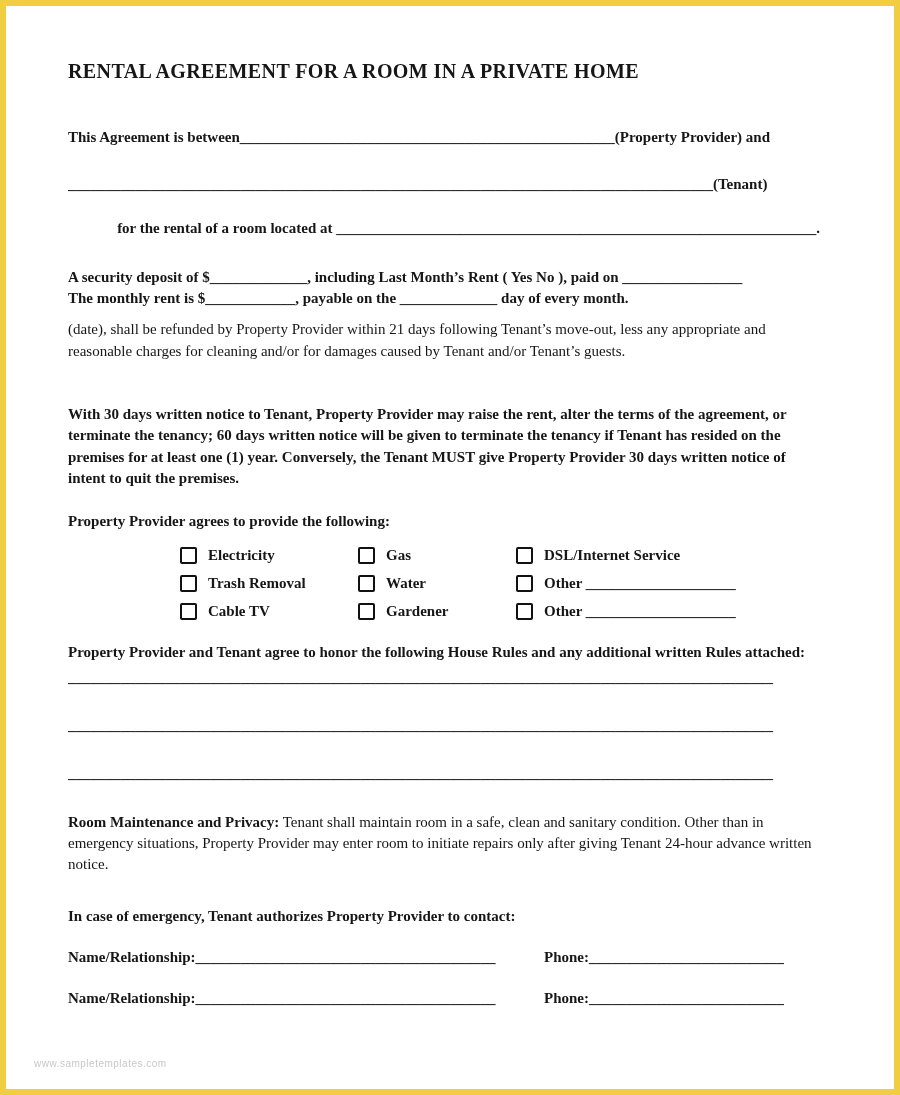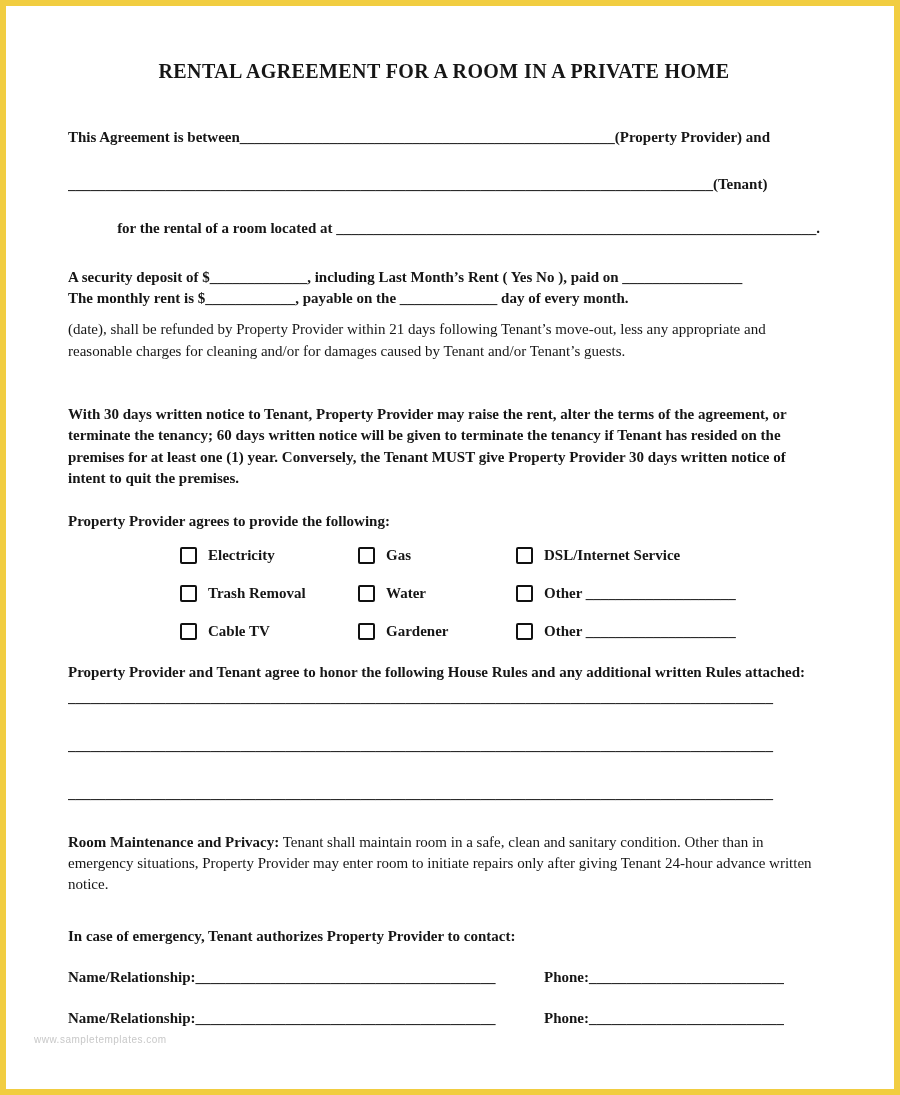"RENTAL AGREEMENT FOR A ROOM" .title { text-align: center -> none }
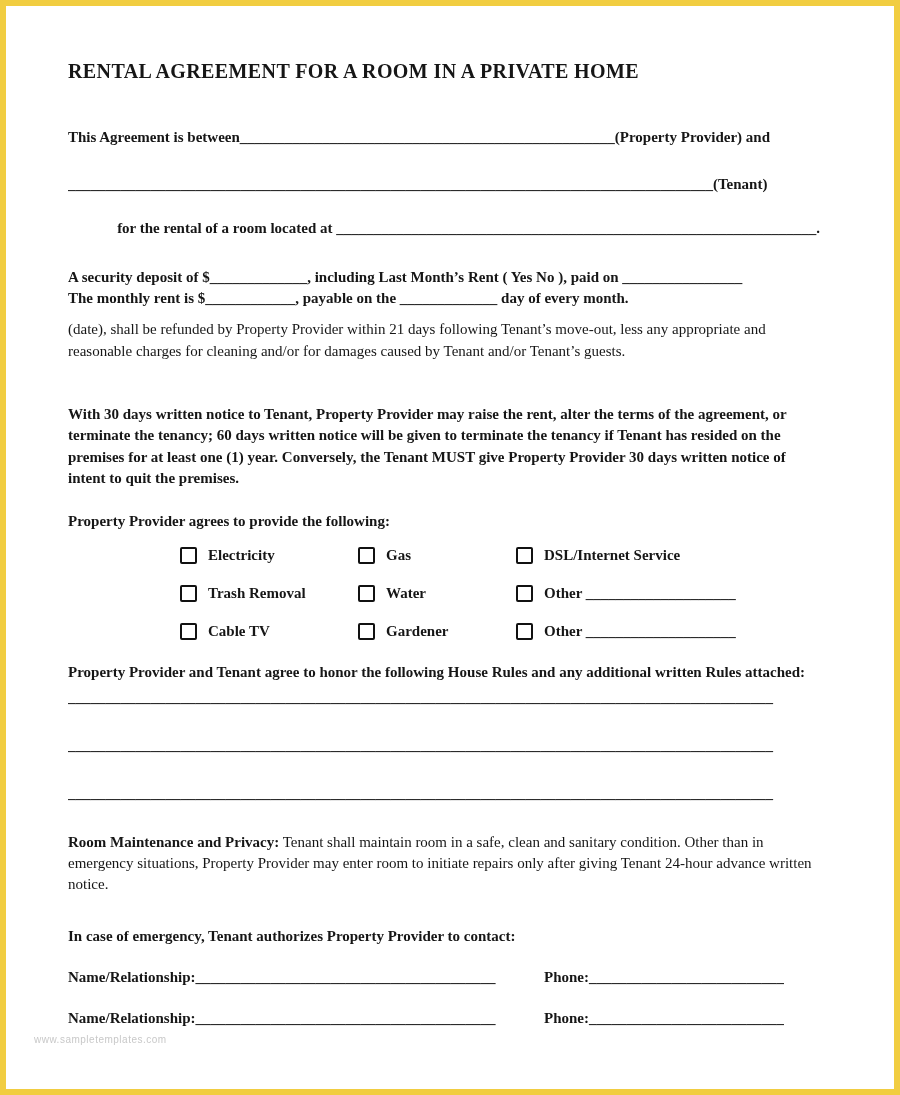"Electricity" .cbgrid { row-gap: 21px -> 11px }
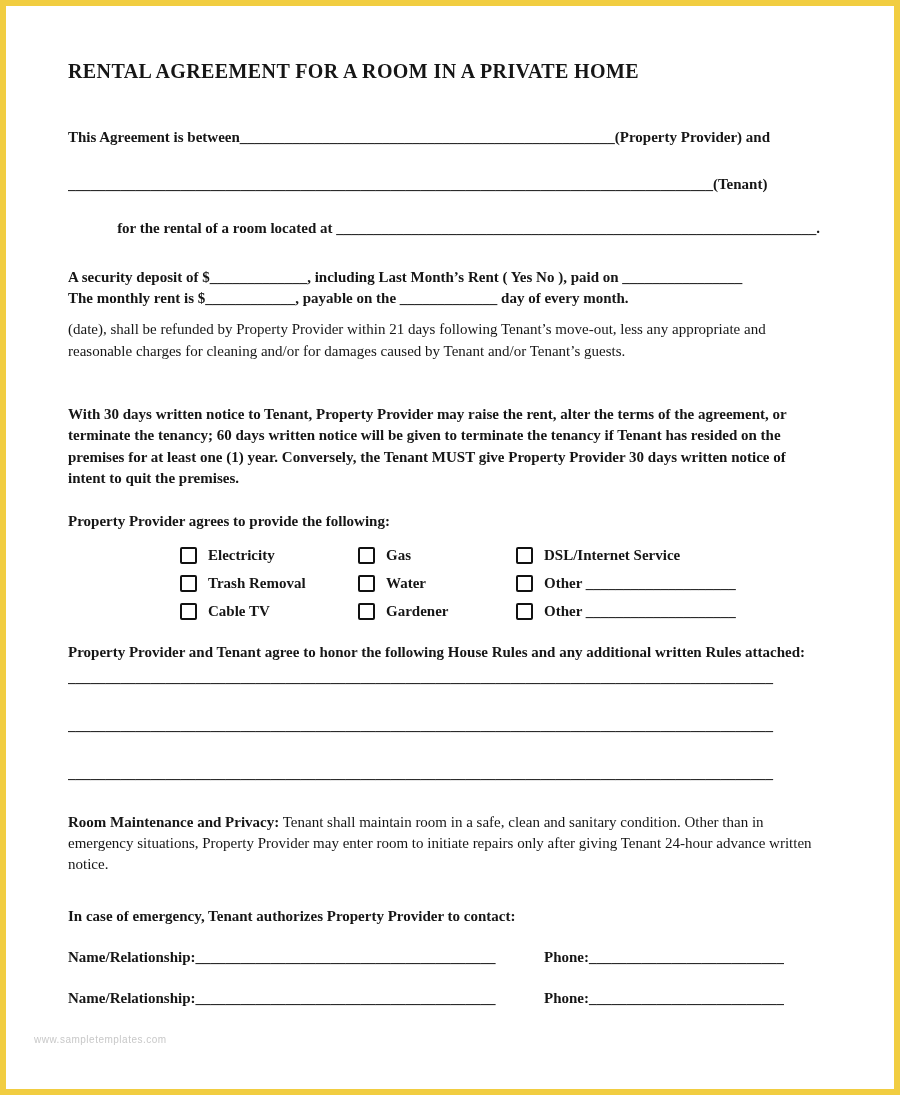"www.sampletemplates.com" .watermark { bottom: 44px -> 20px }
